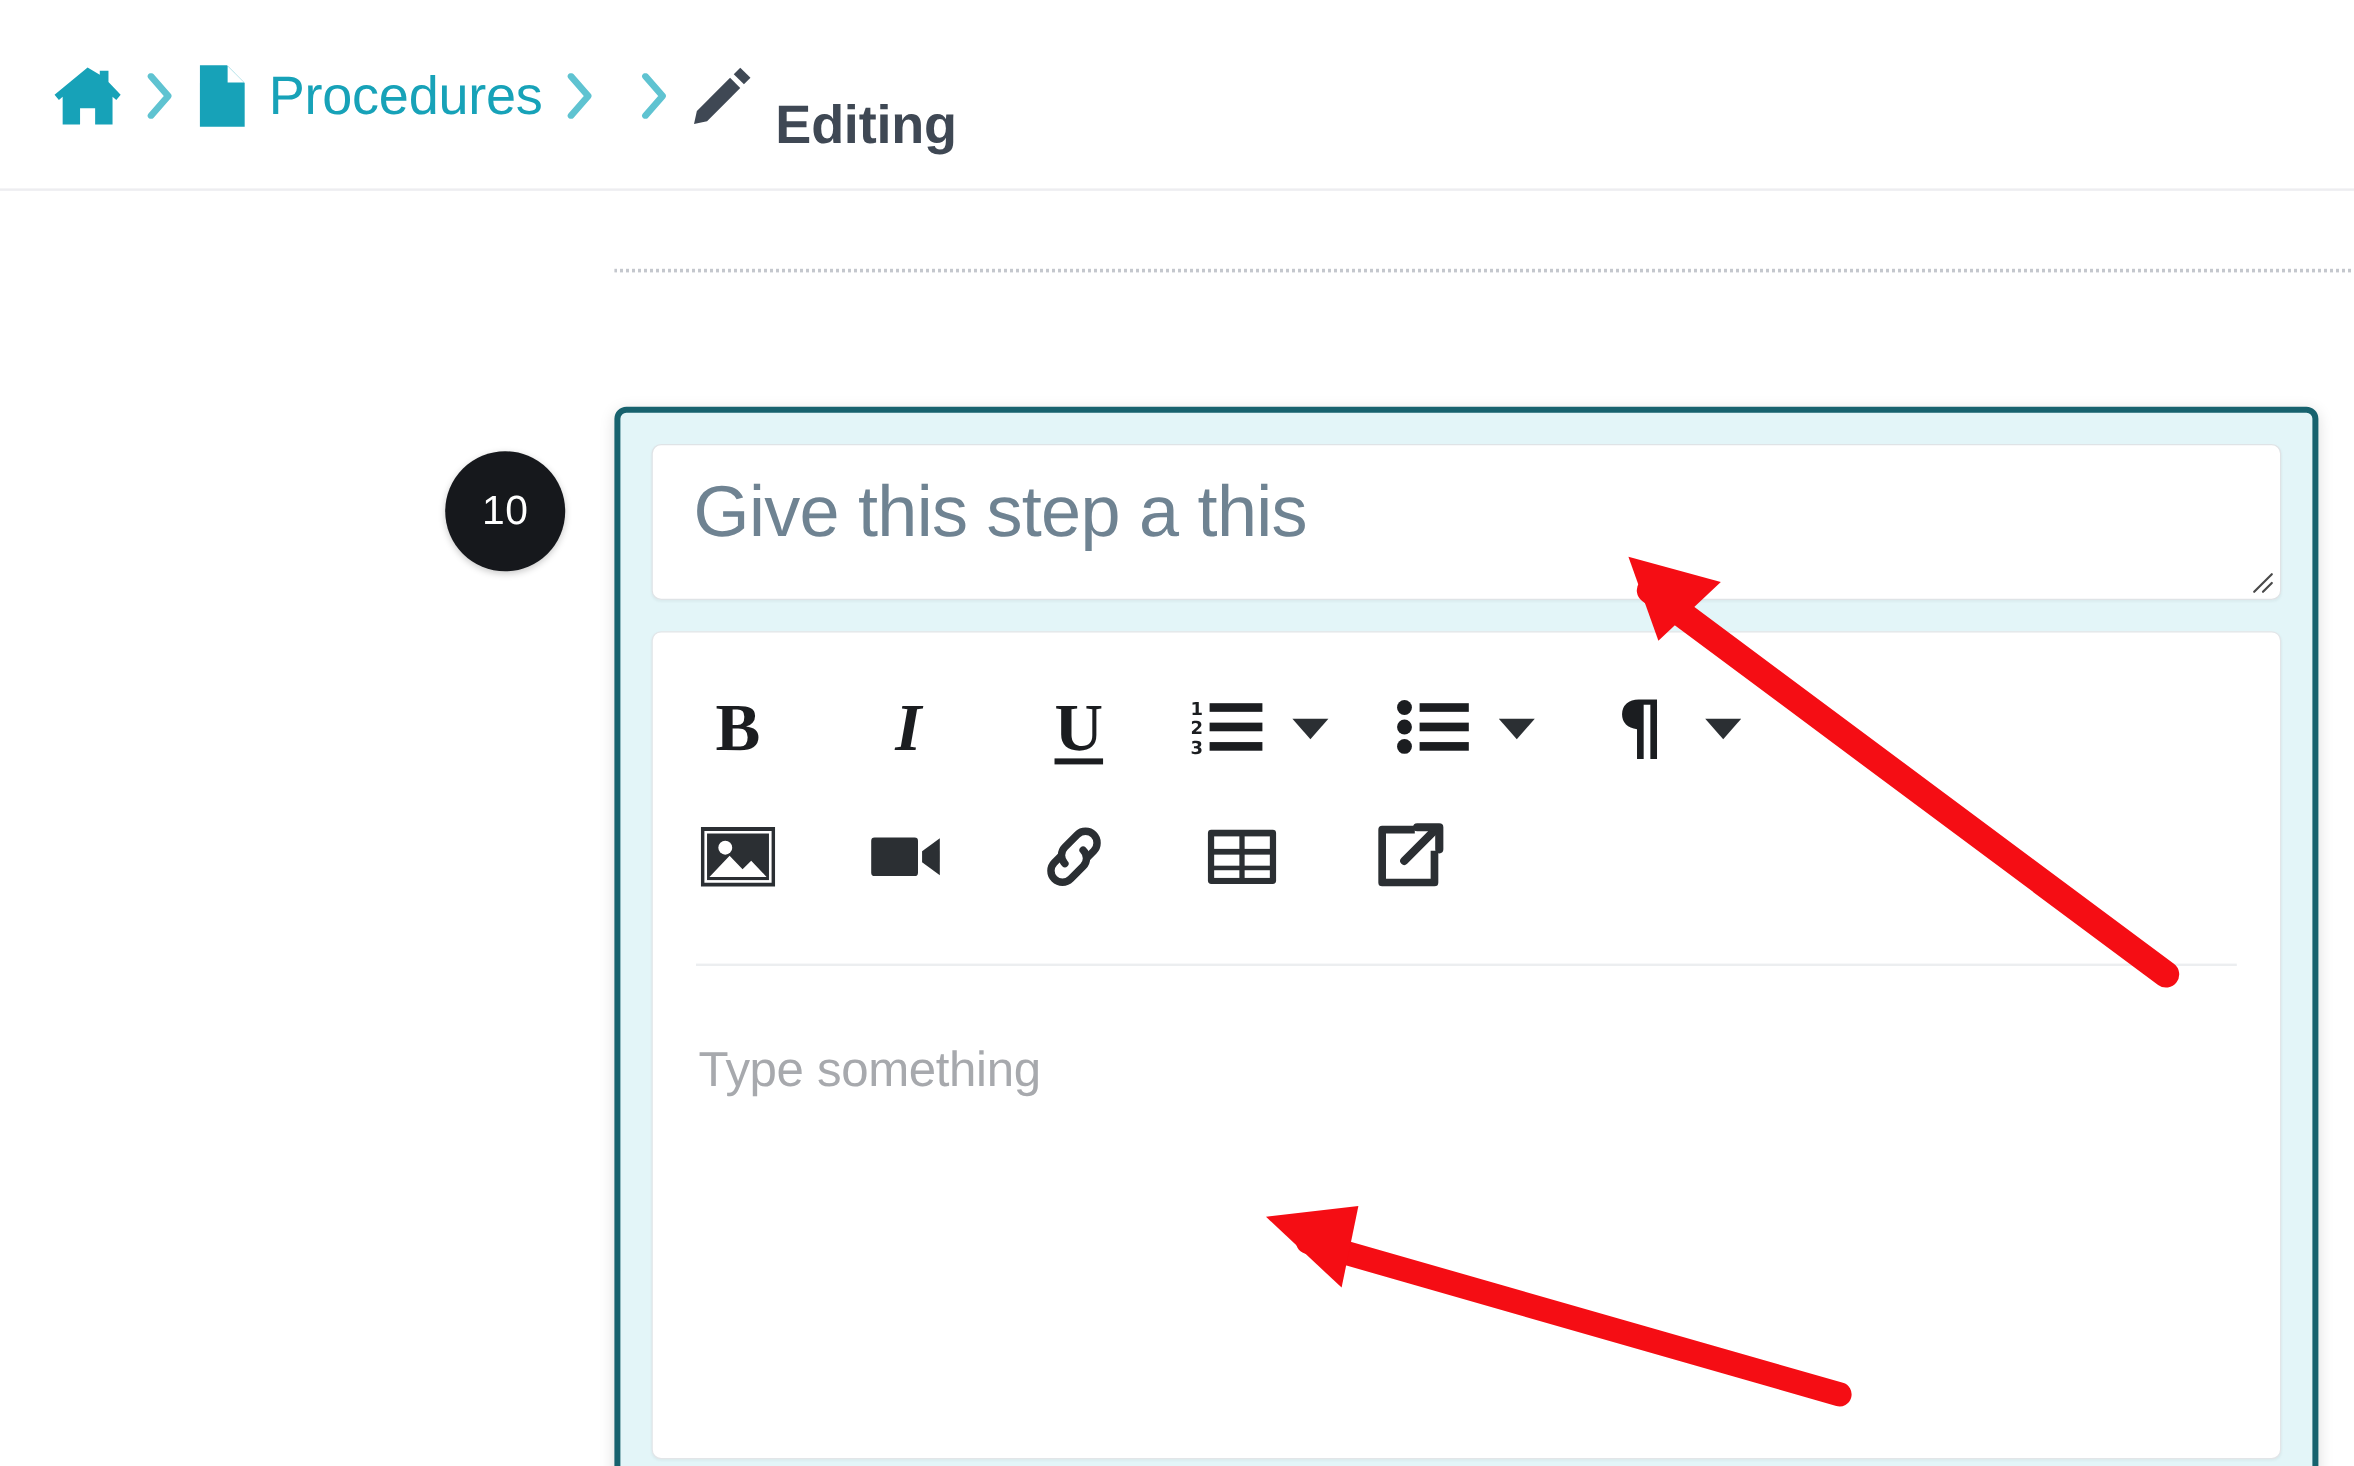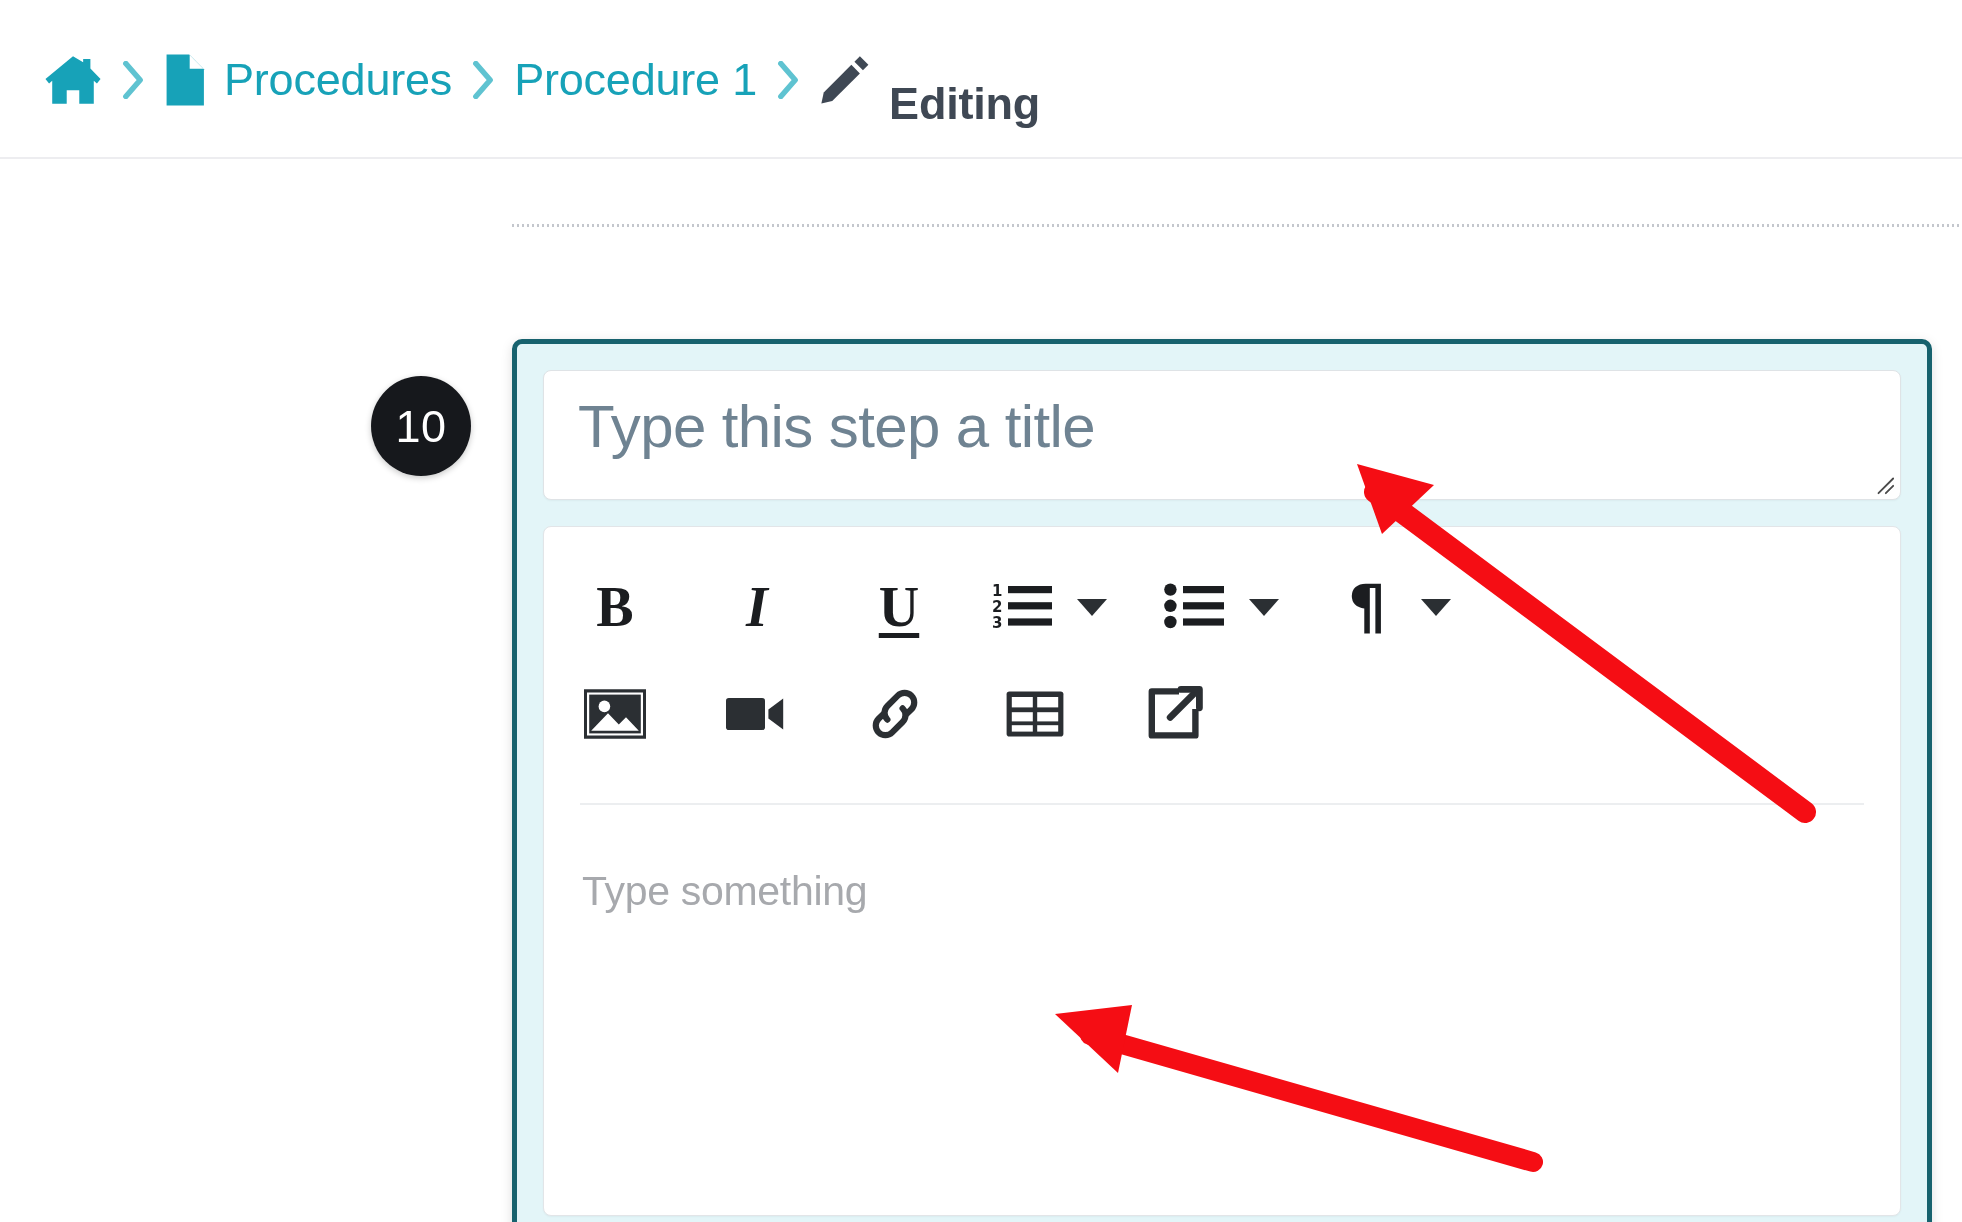"Procedure 1" div.crumb { html: <div> <span>Procedure 1</span> </div> -> none }
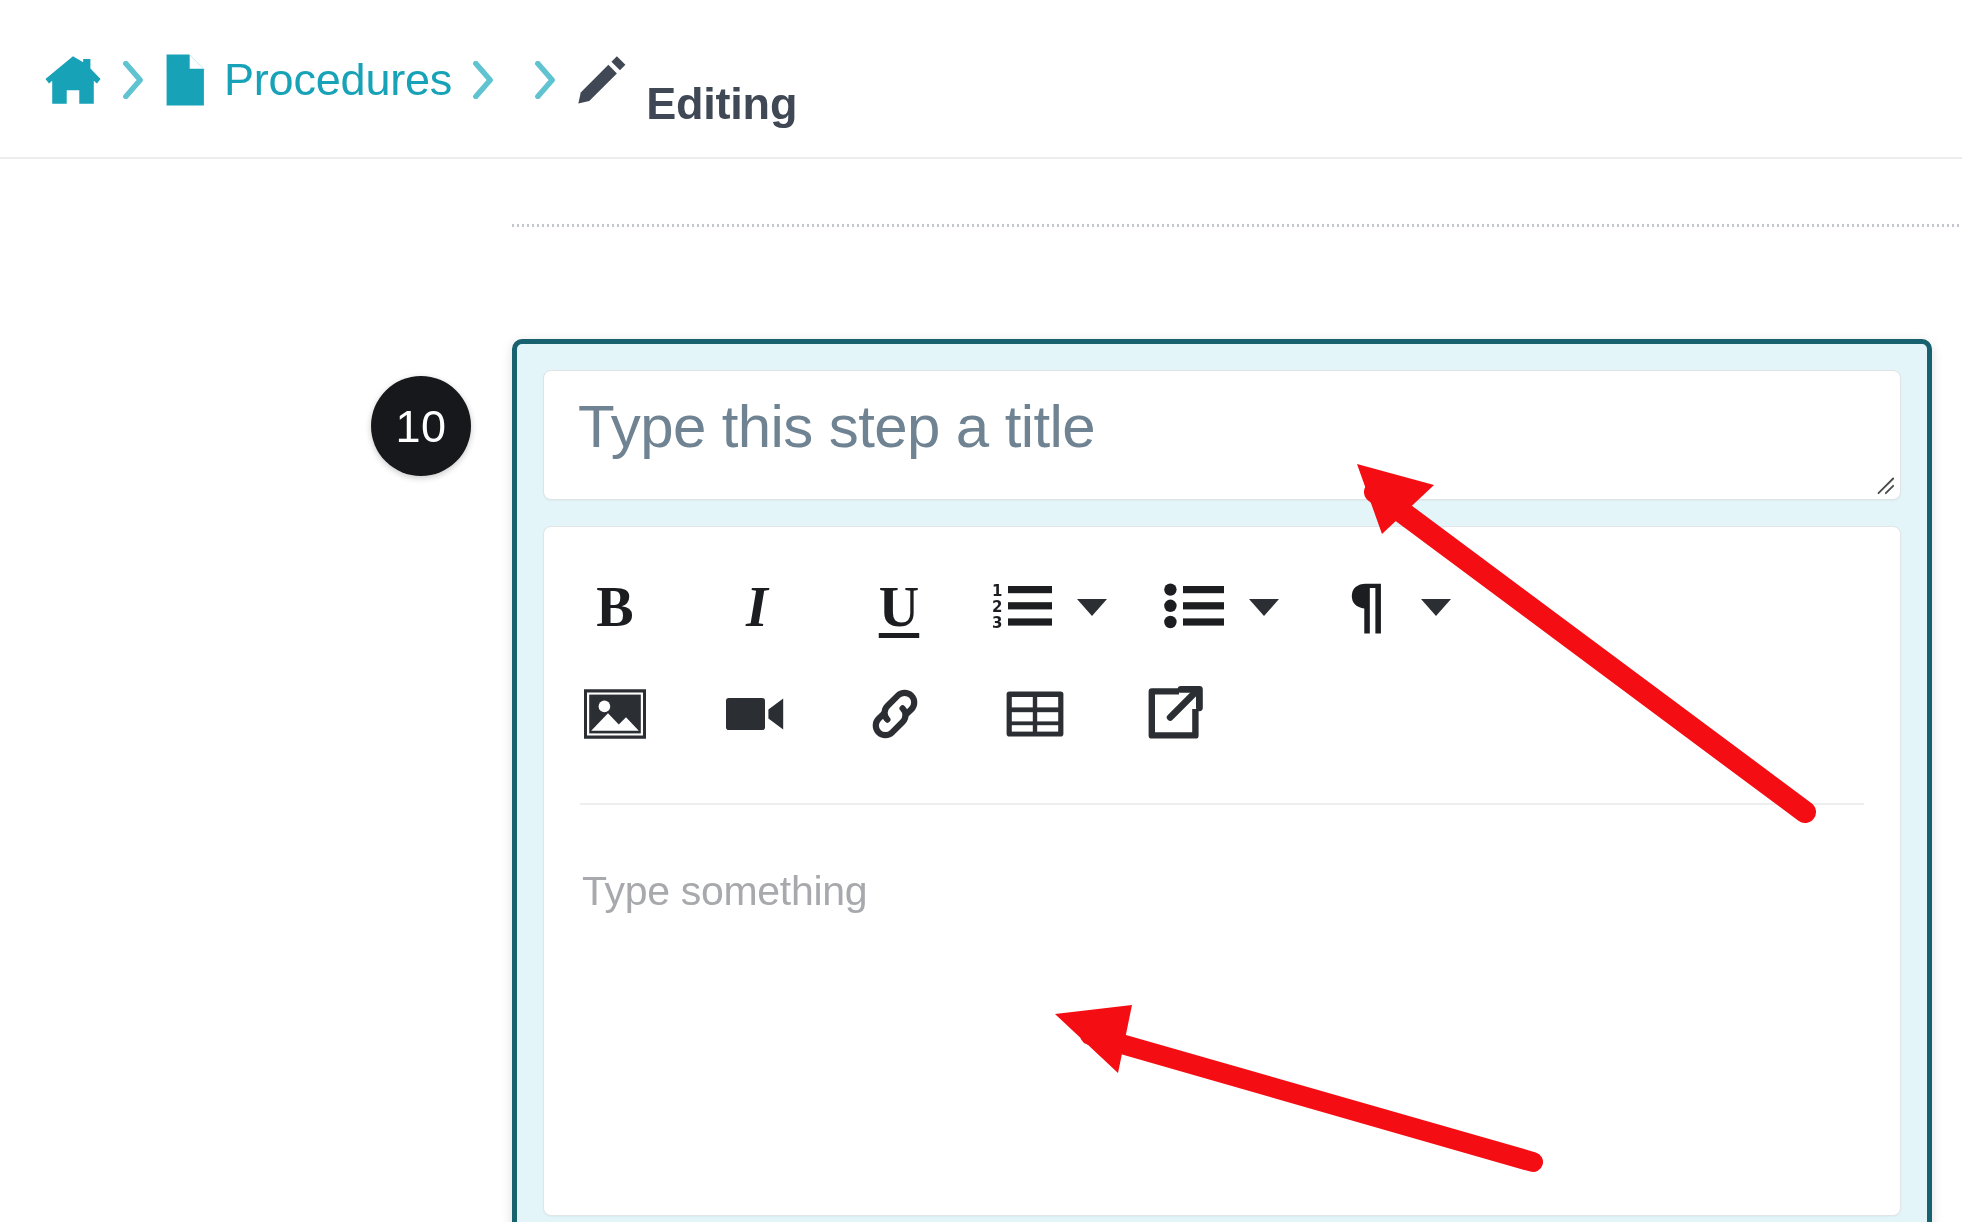"10" .step-badge-num { font-size: 45px -> 34px }
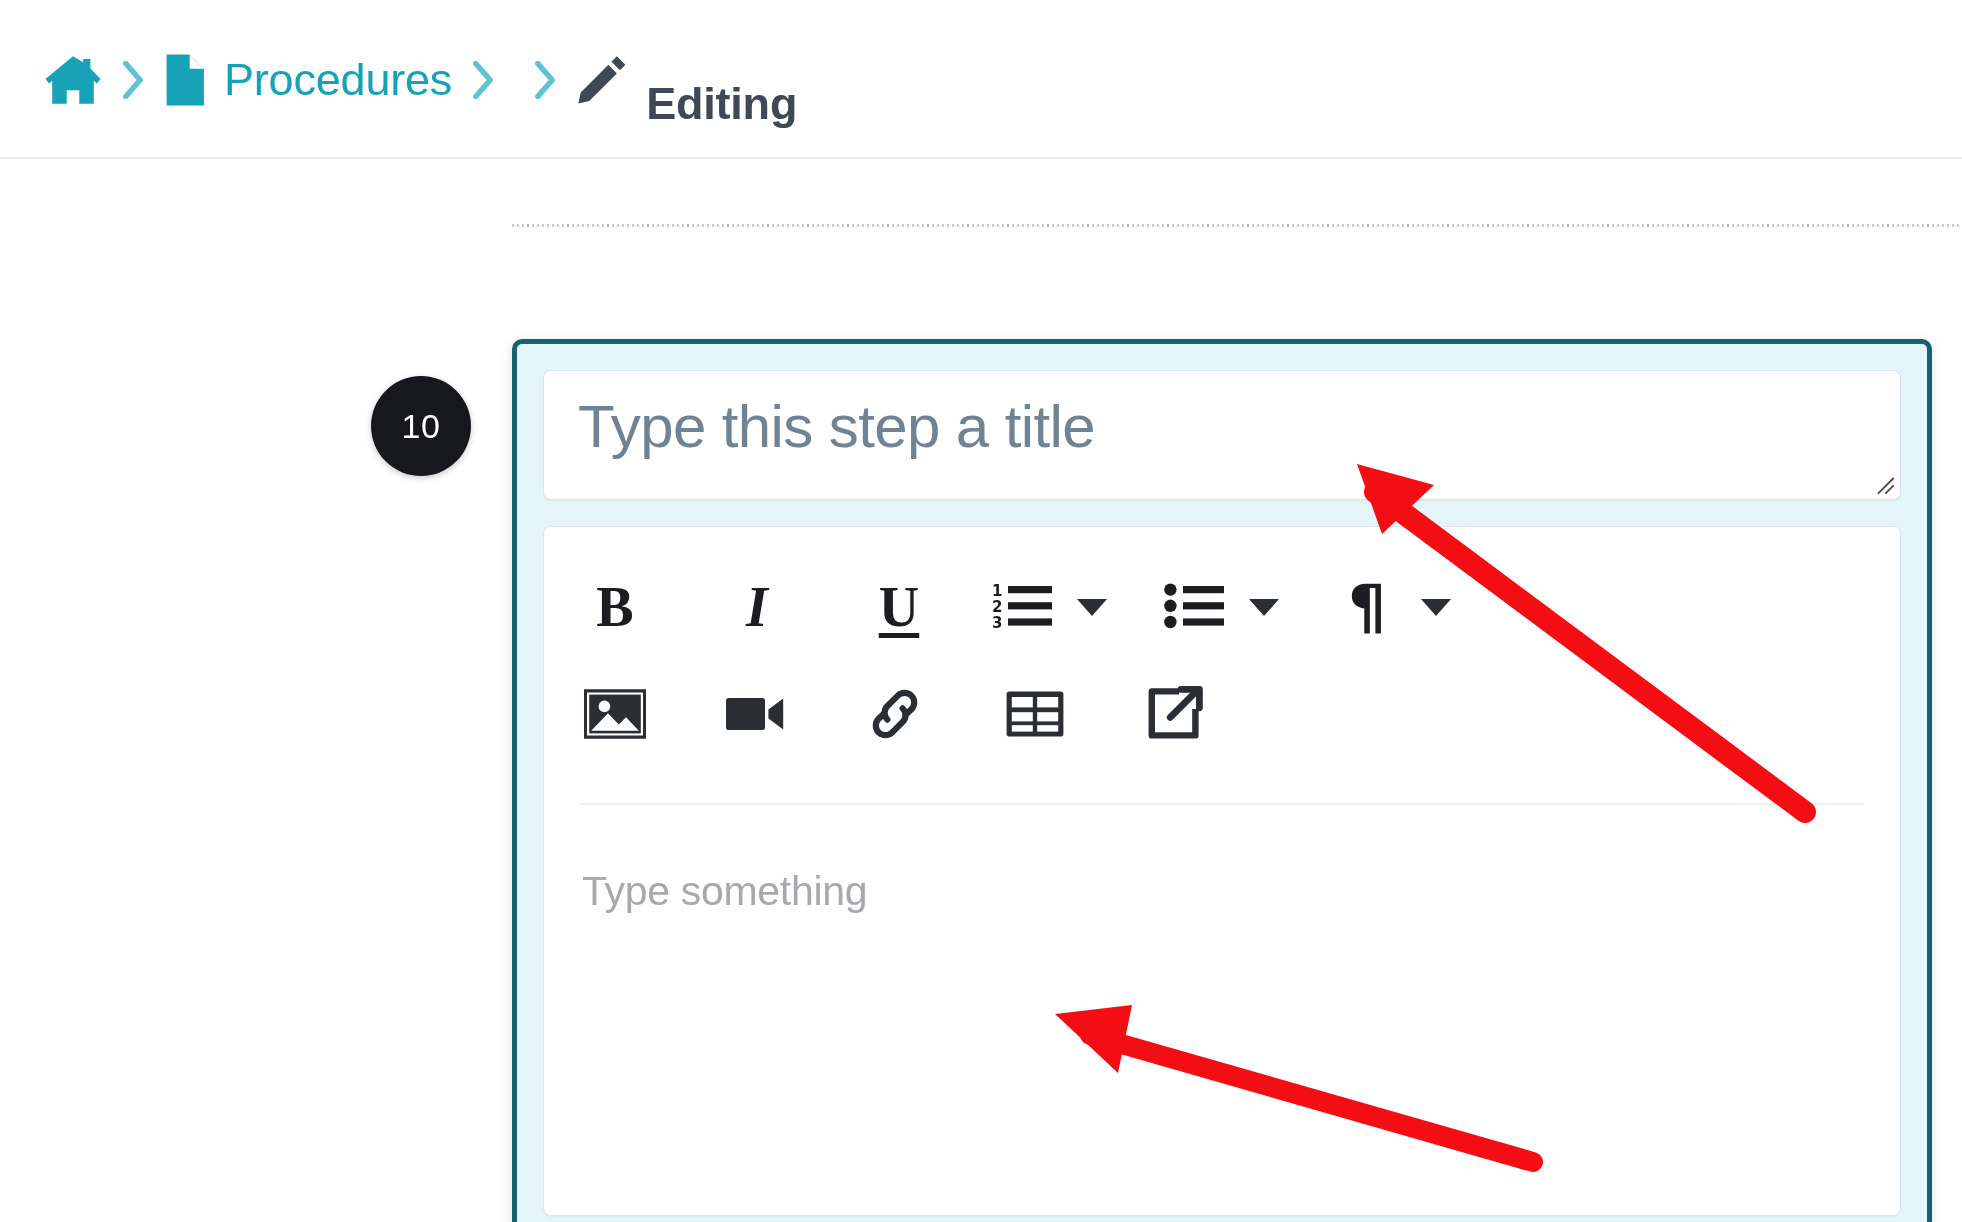"Type this step a title" span.title-placeholder { text: Type this step a title -> Give this step a this }
